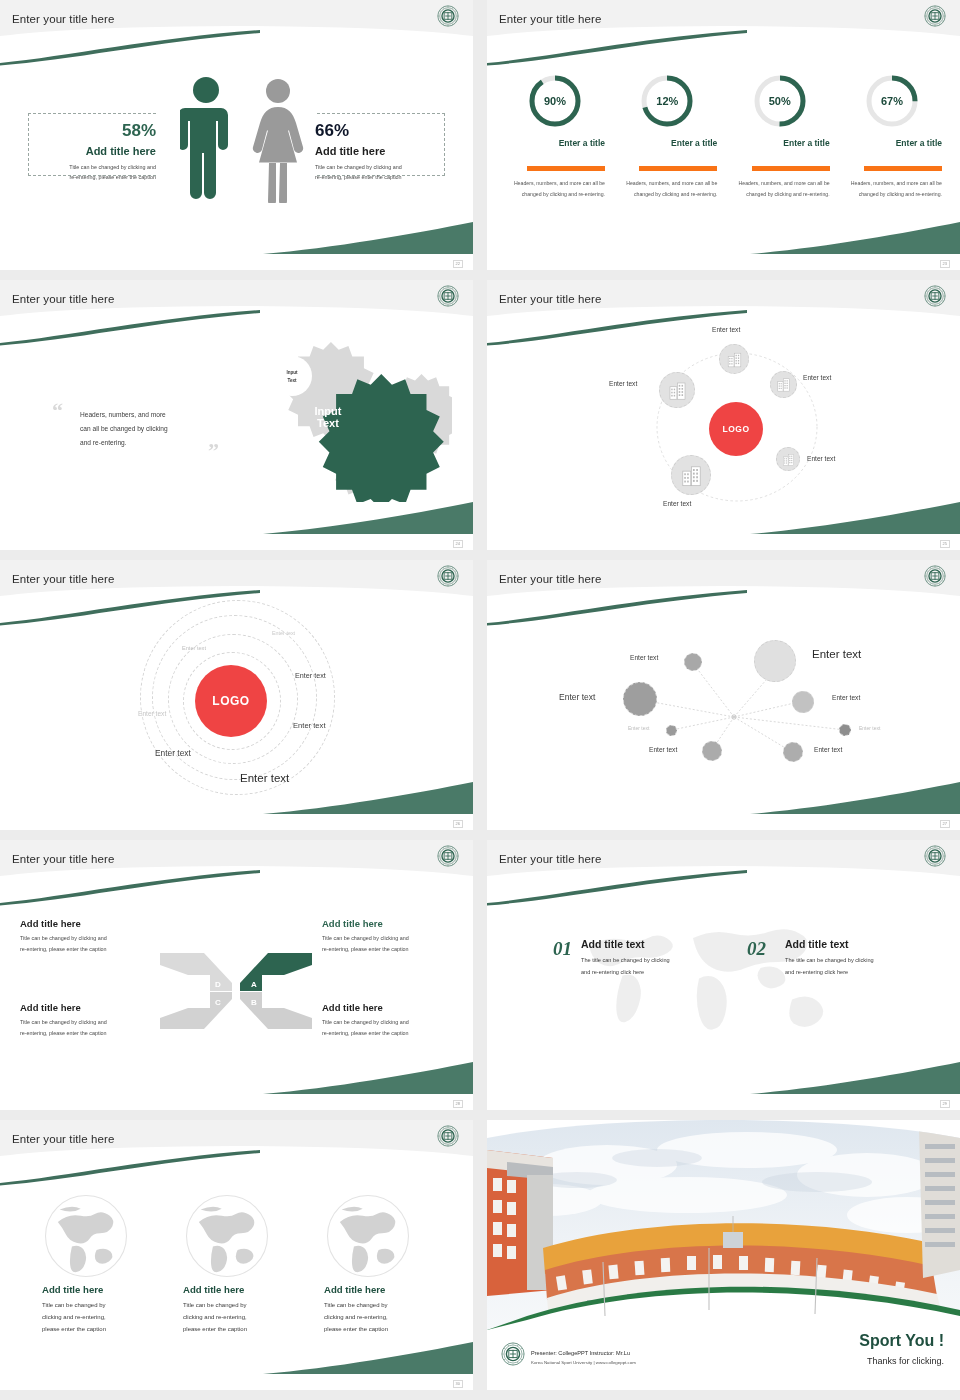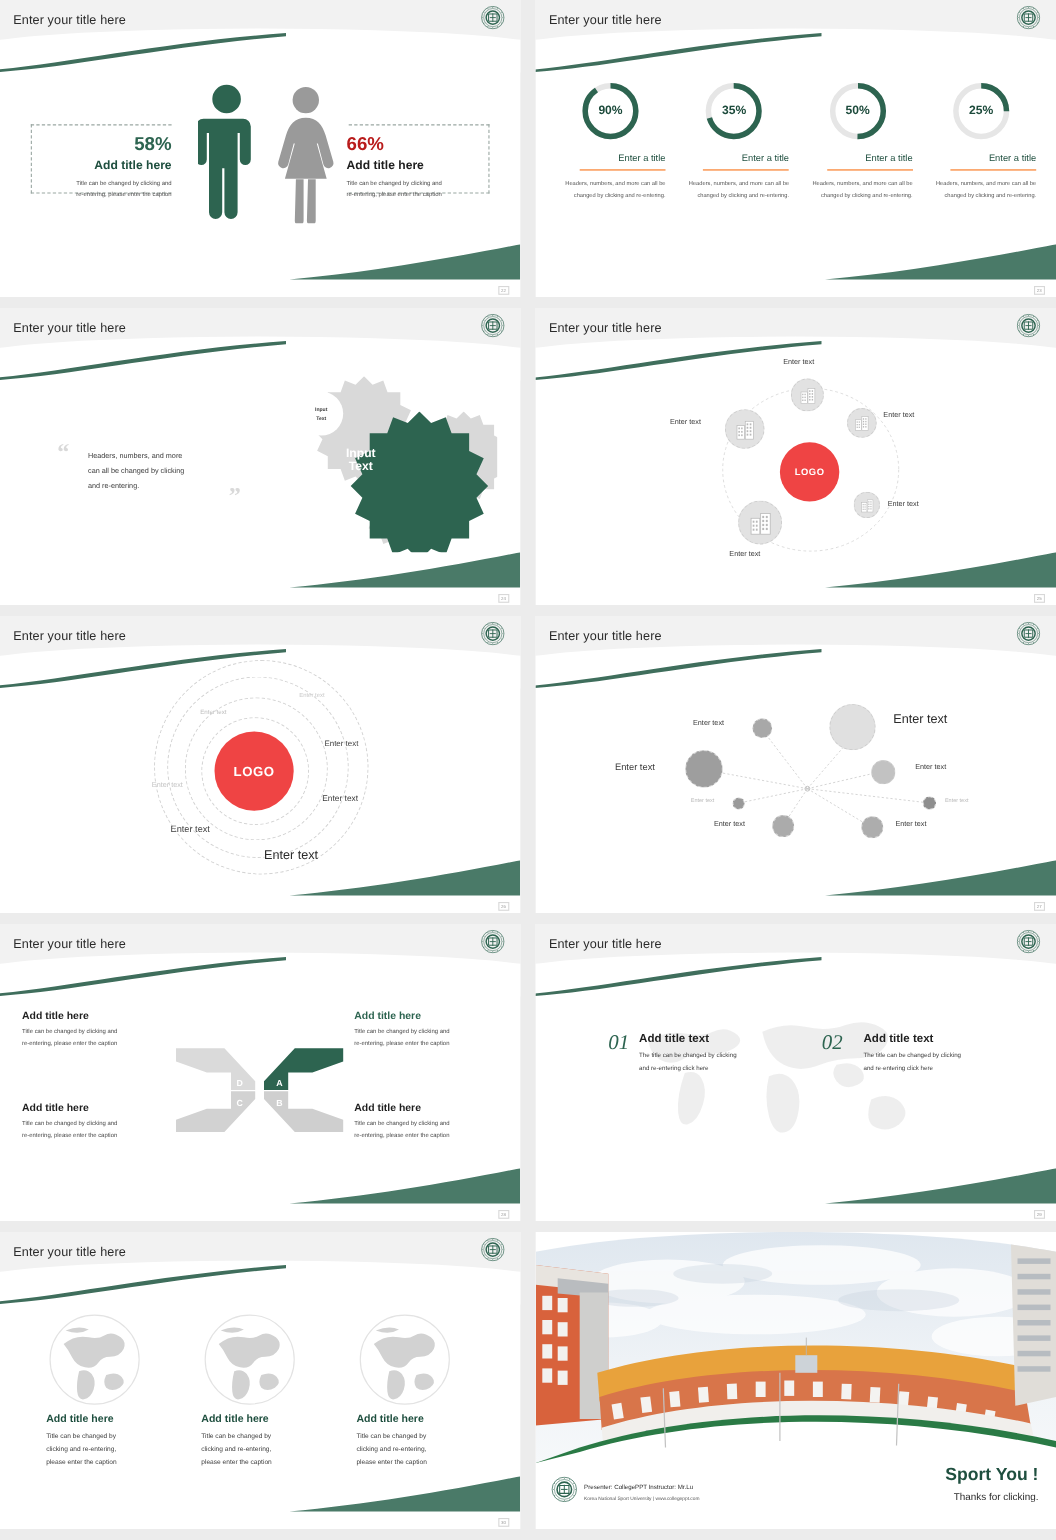"35%" div.s2-val { text: 35% -> 12% }
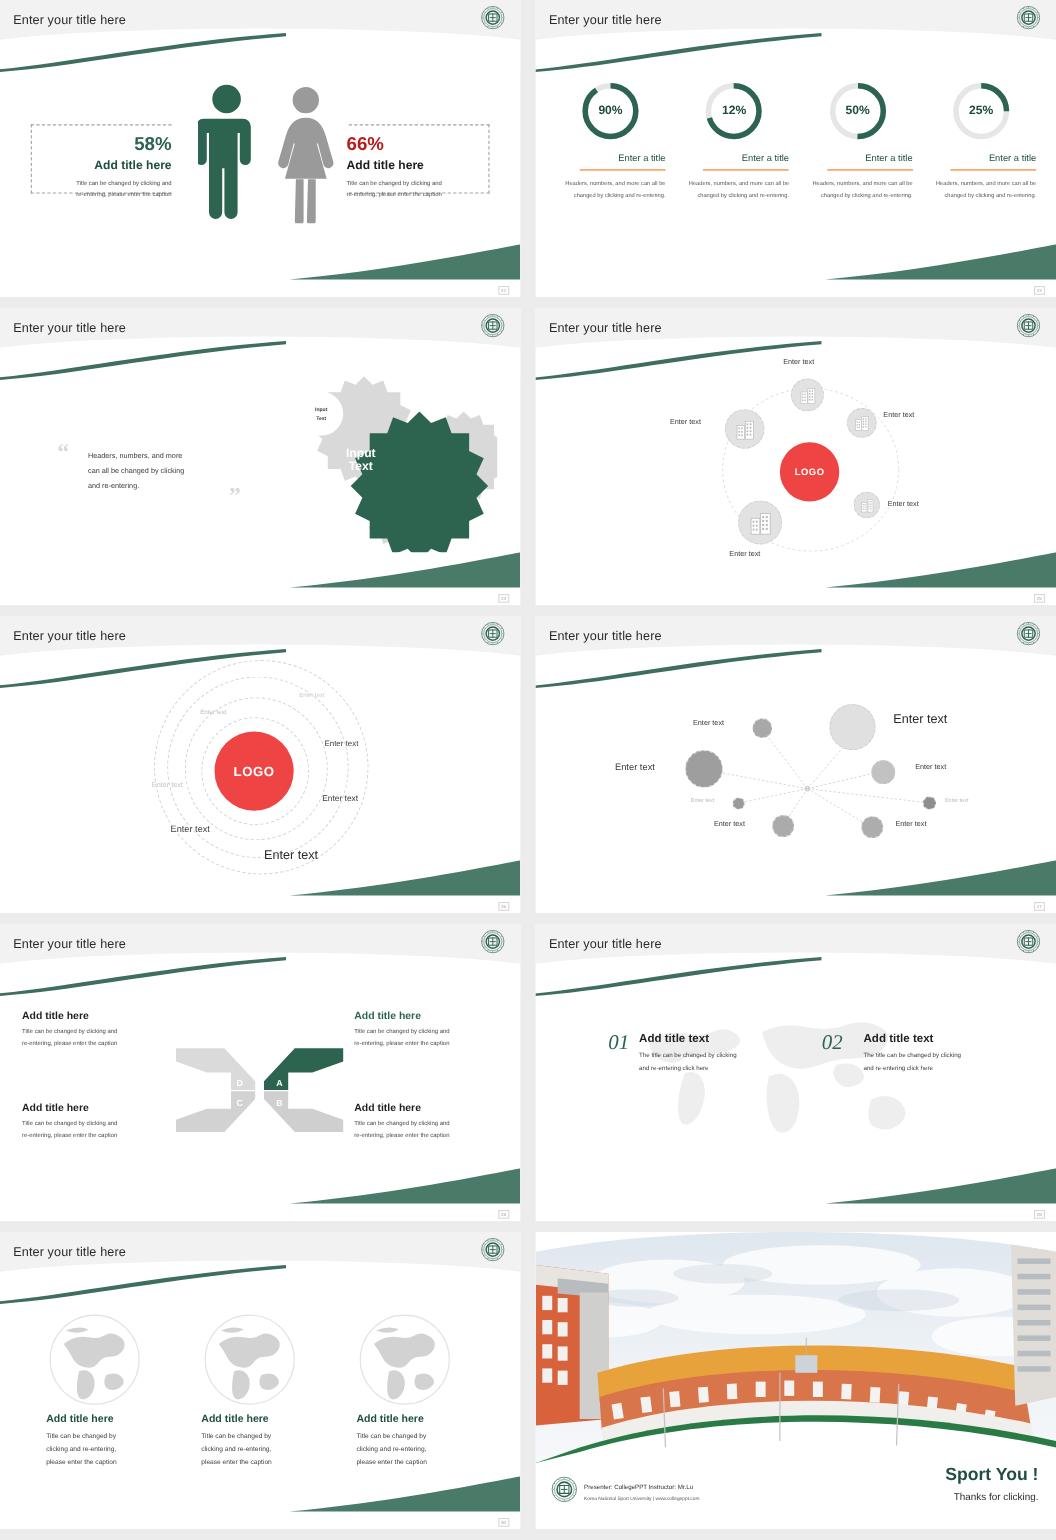"25%" div.s2-val { text: 25% -> 67% }
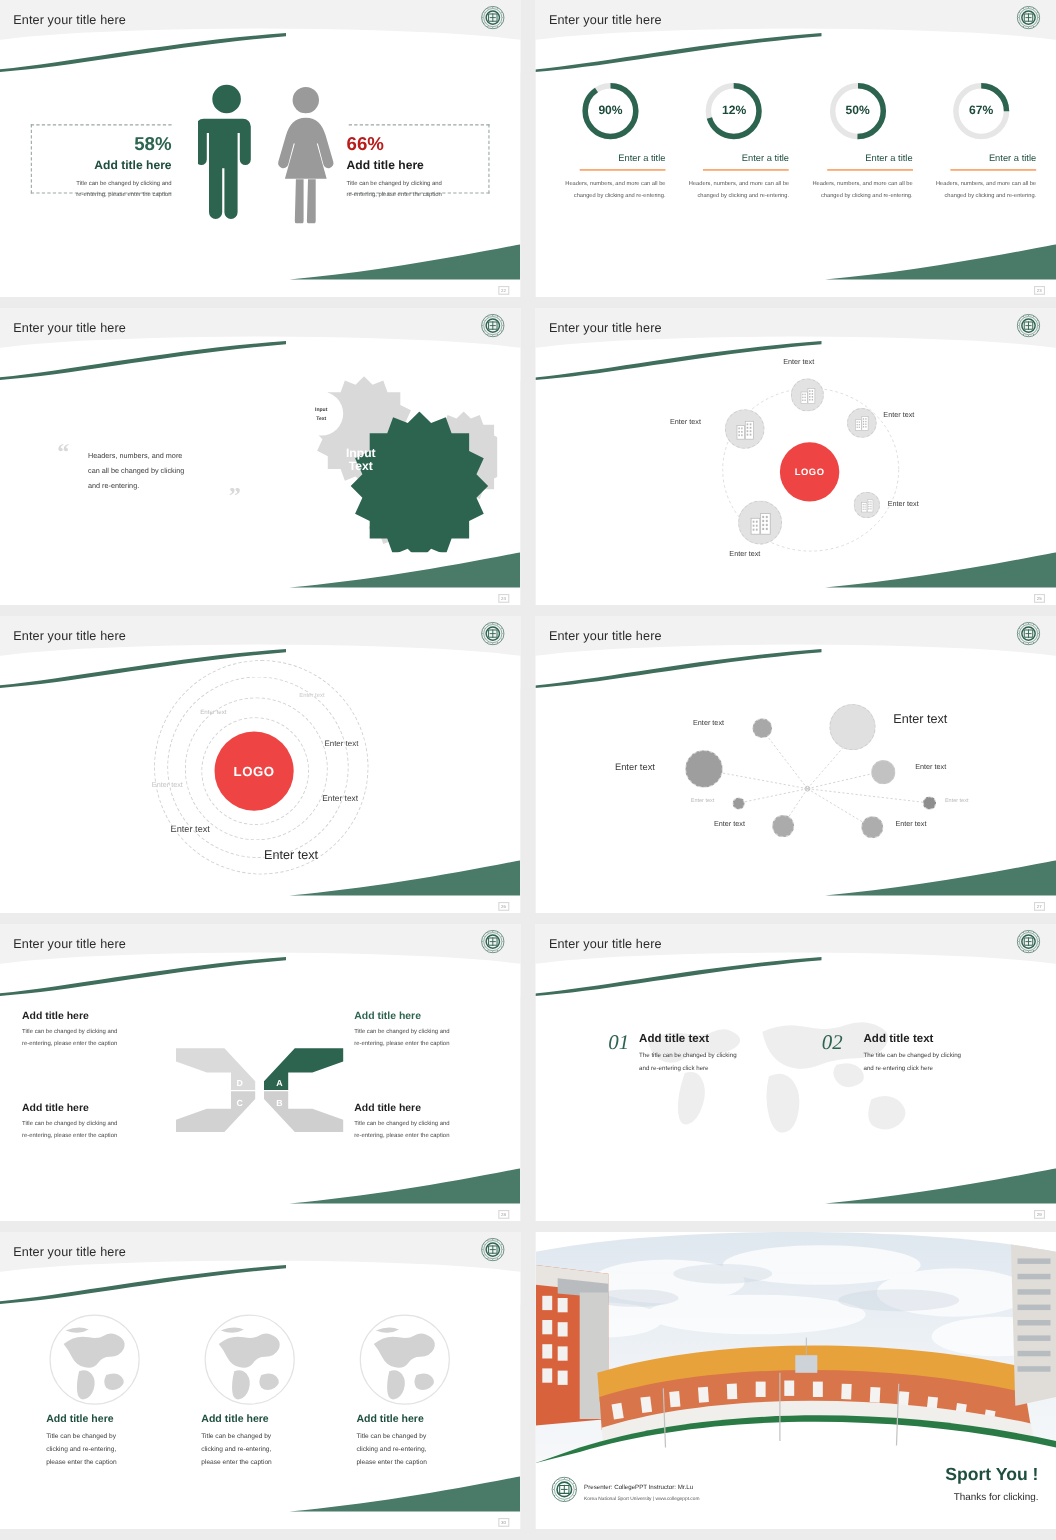"66%" .grayc { color: #b91c1c -> #0f172a }
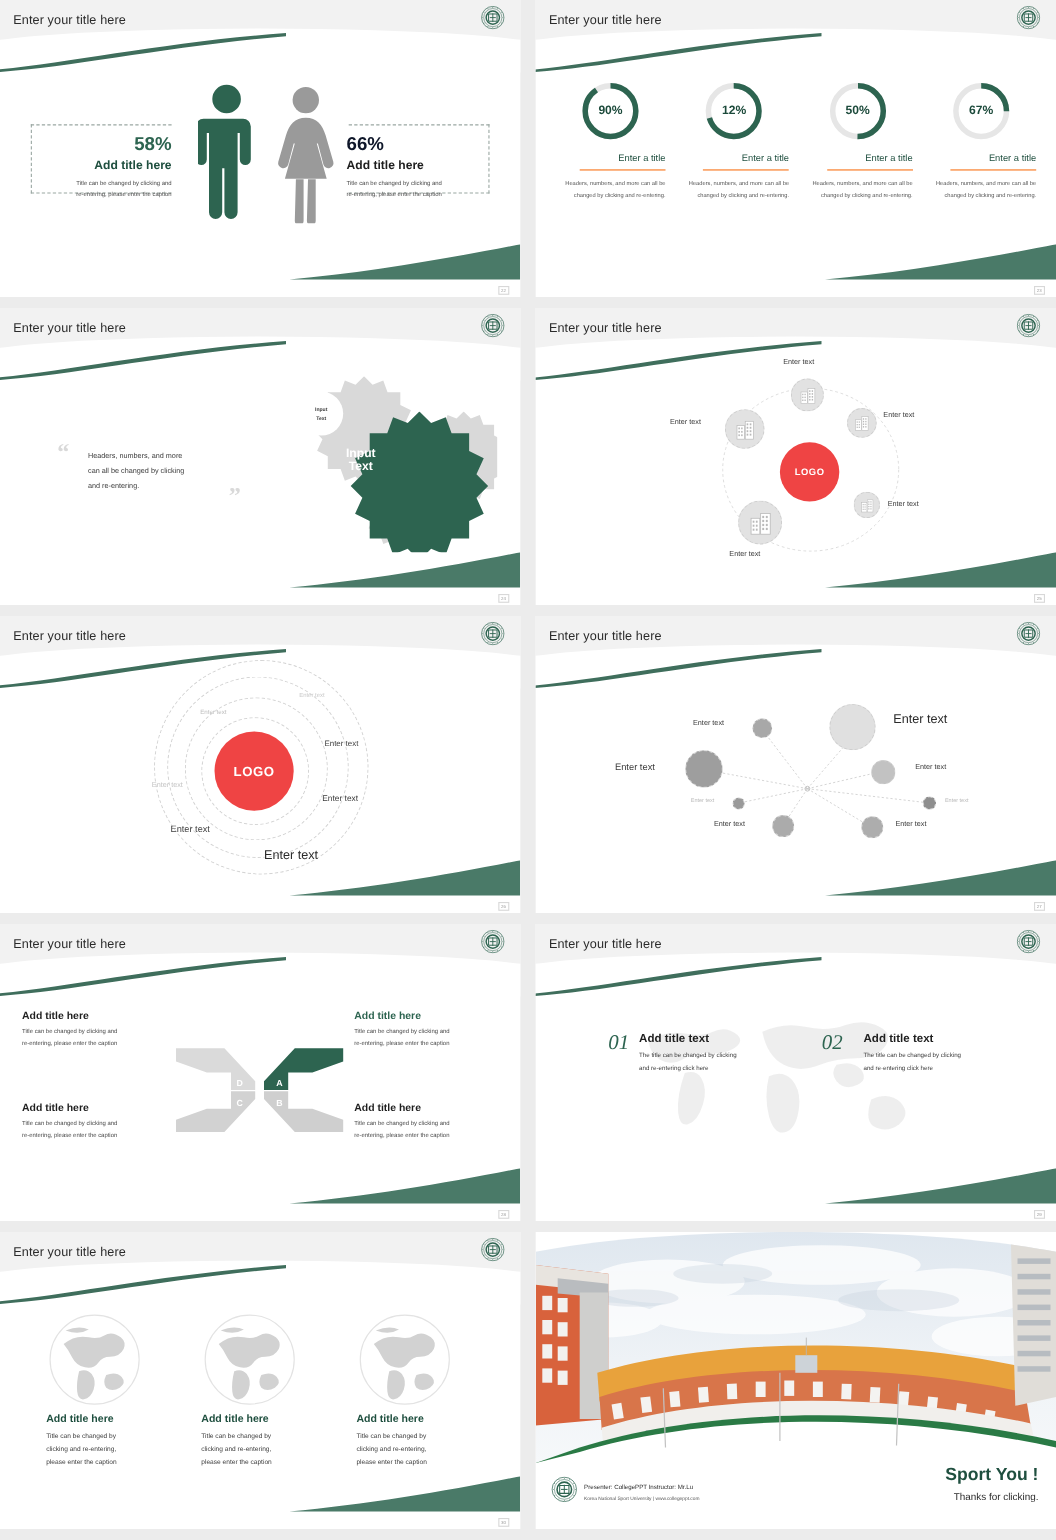"Enter a title" .s2-title { border-bottom: 1px solid #f97316 -> 5px solid #f97316; font-weight: normal -> bold; padding-bottom: 6px -> 18px }
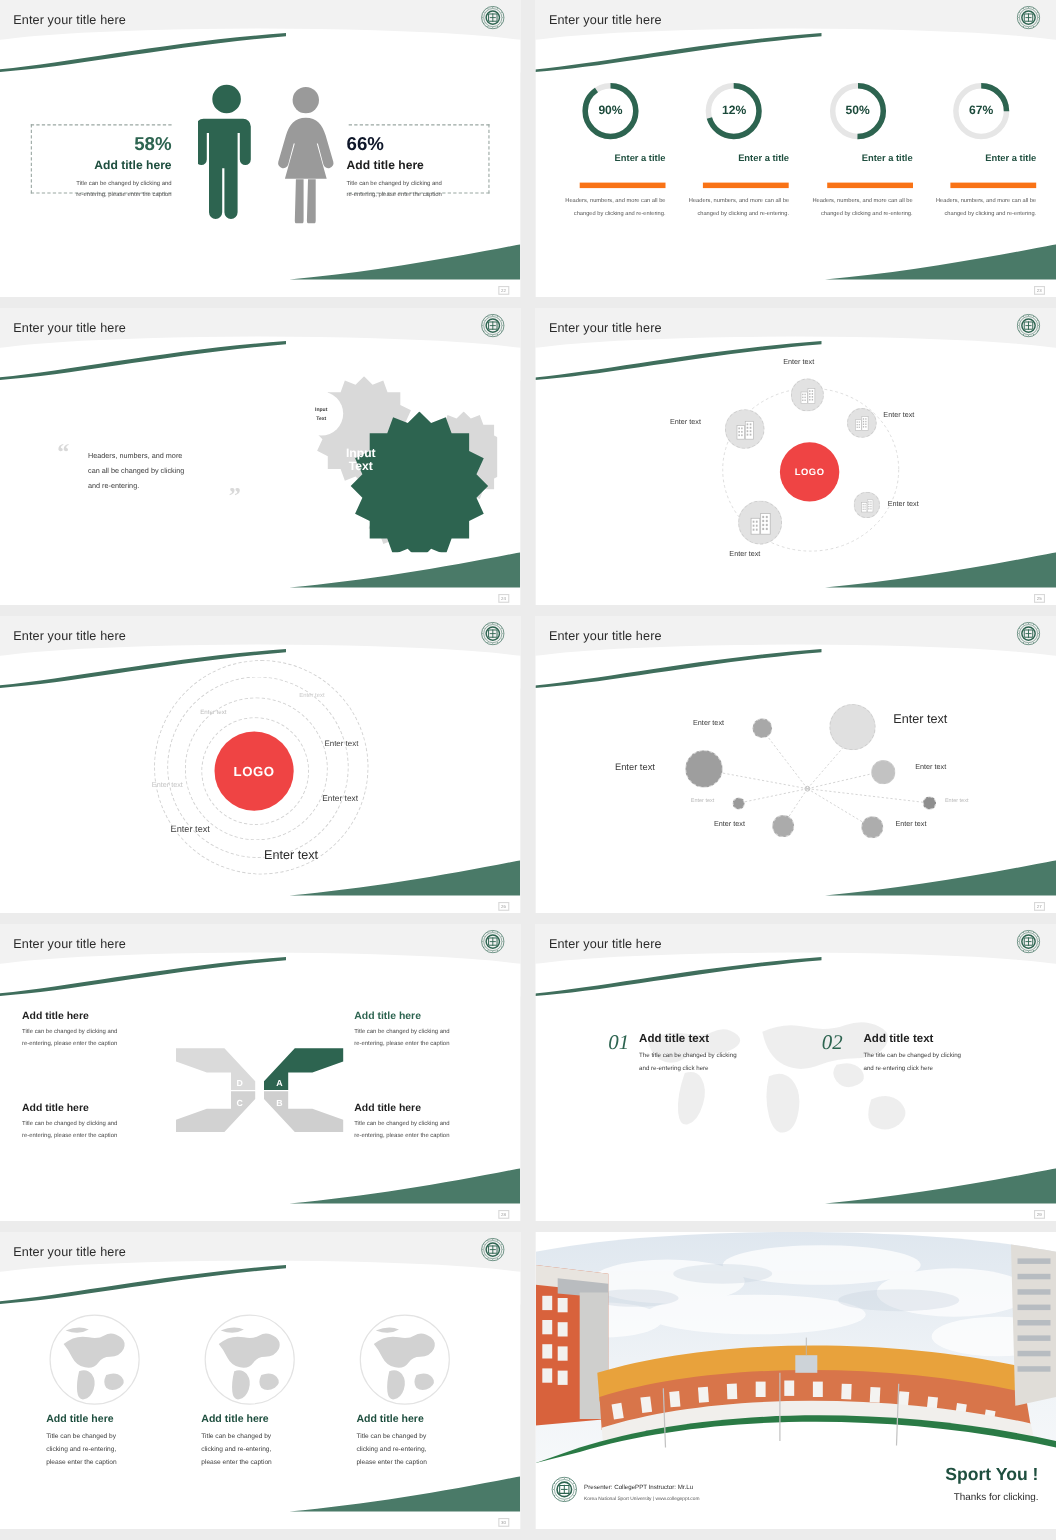"01" .num { font-weight: normal -> bold }
